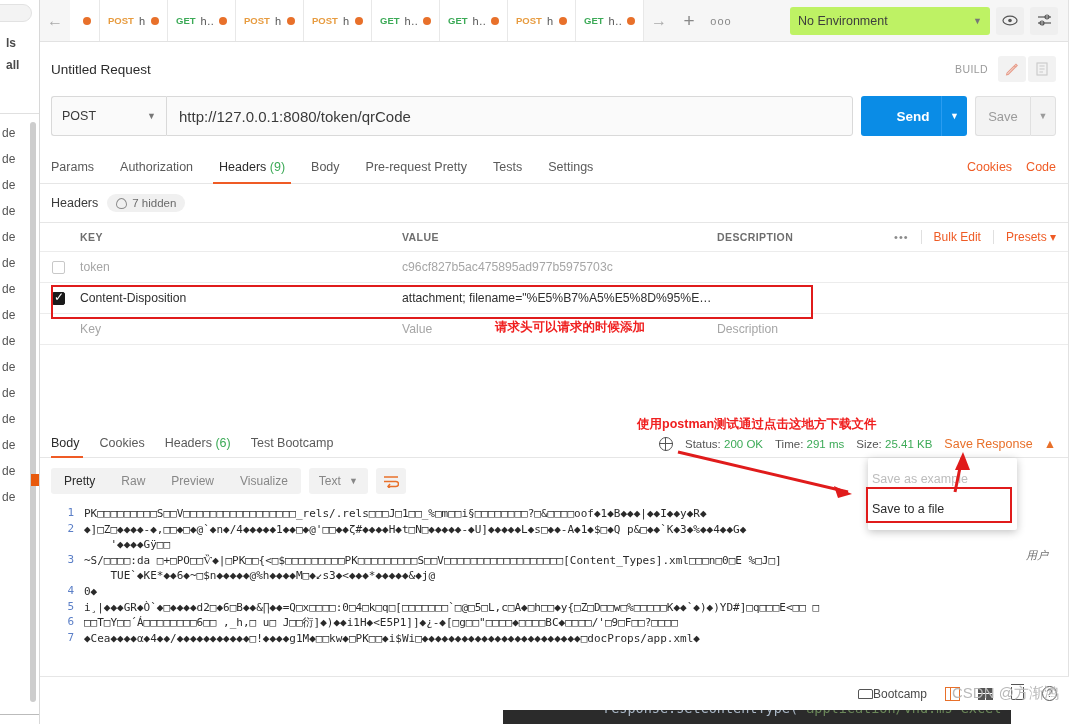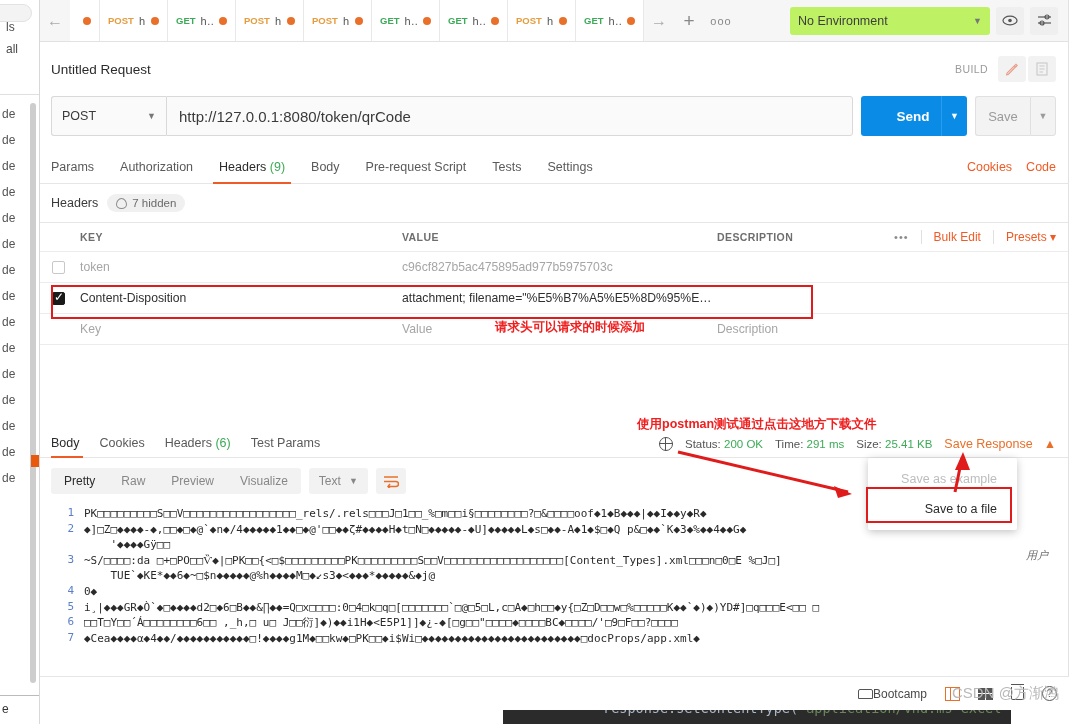"ls" .bg-left-top { font-weight: none -> bold; height: 95px -> 114px; padding-top: 16px -> 32px }
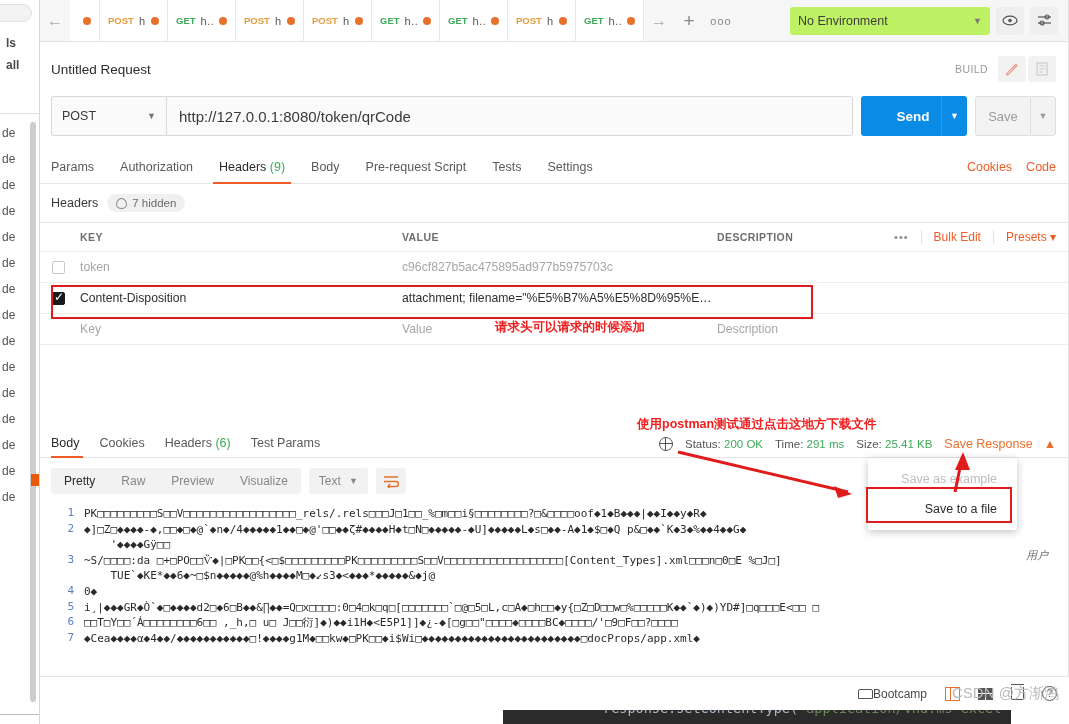"Pre-request Script" div.rt { text: Script -> Pretty }
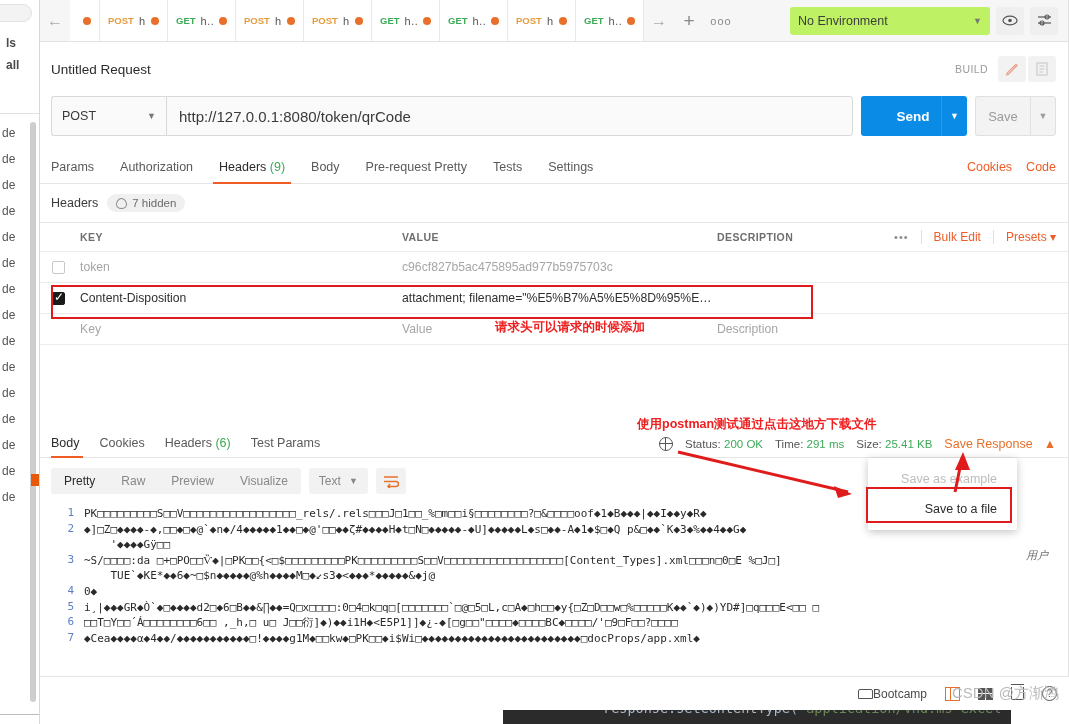"Test Params" div.rt2 { text: Params -> Bootcamp }
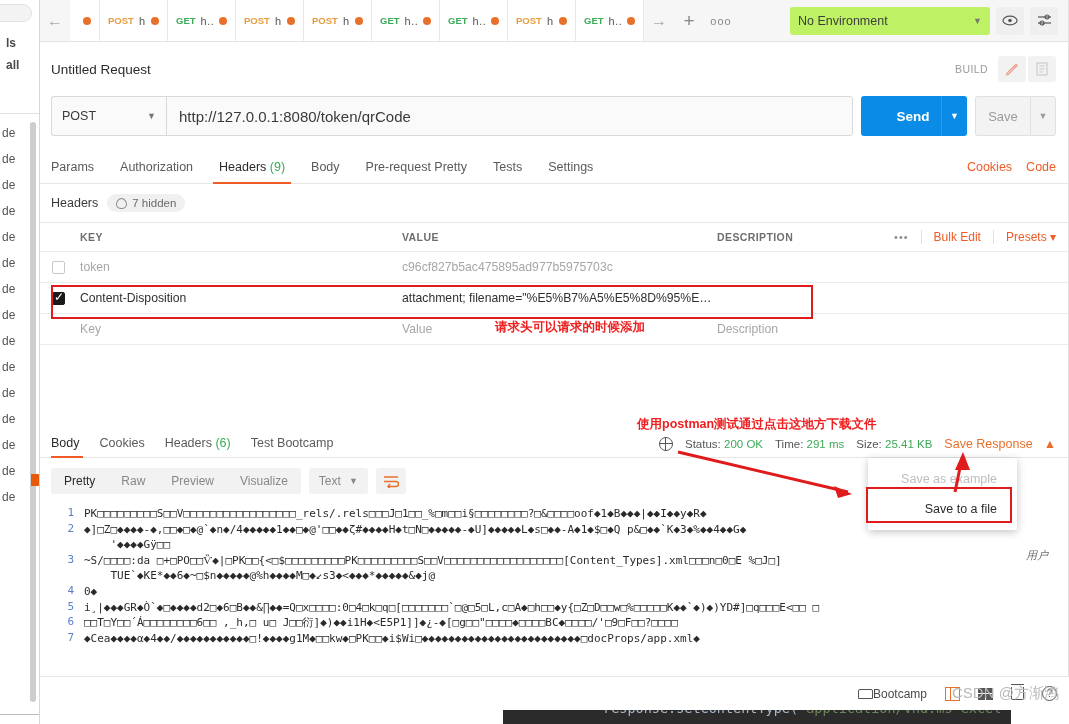"Save as example" .menu .mi { padding: 8px 20px -> 8px 4px; text-align: right -> none }
